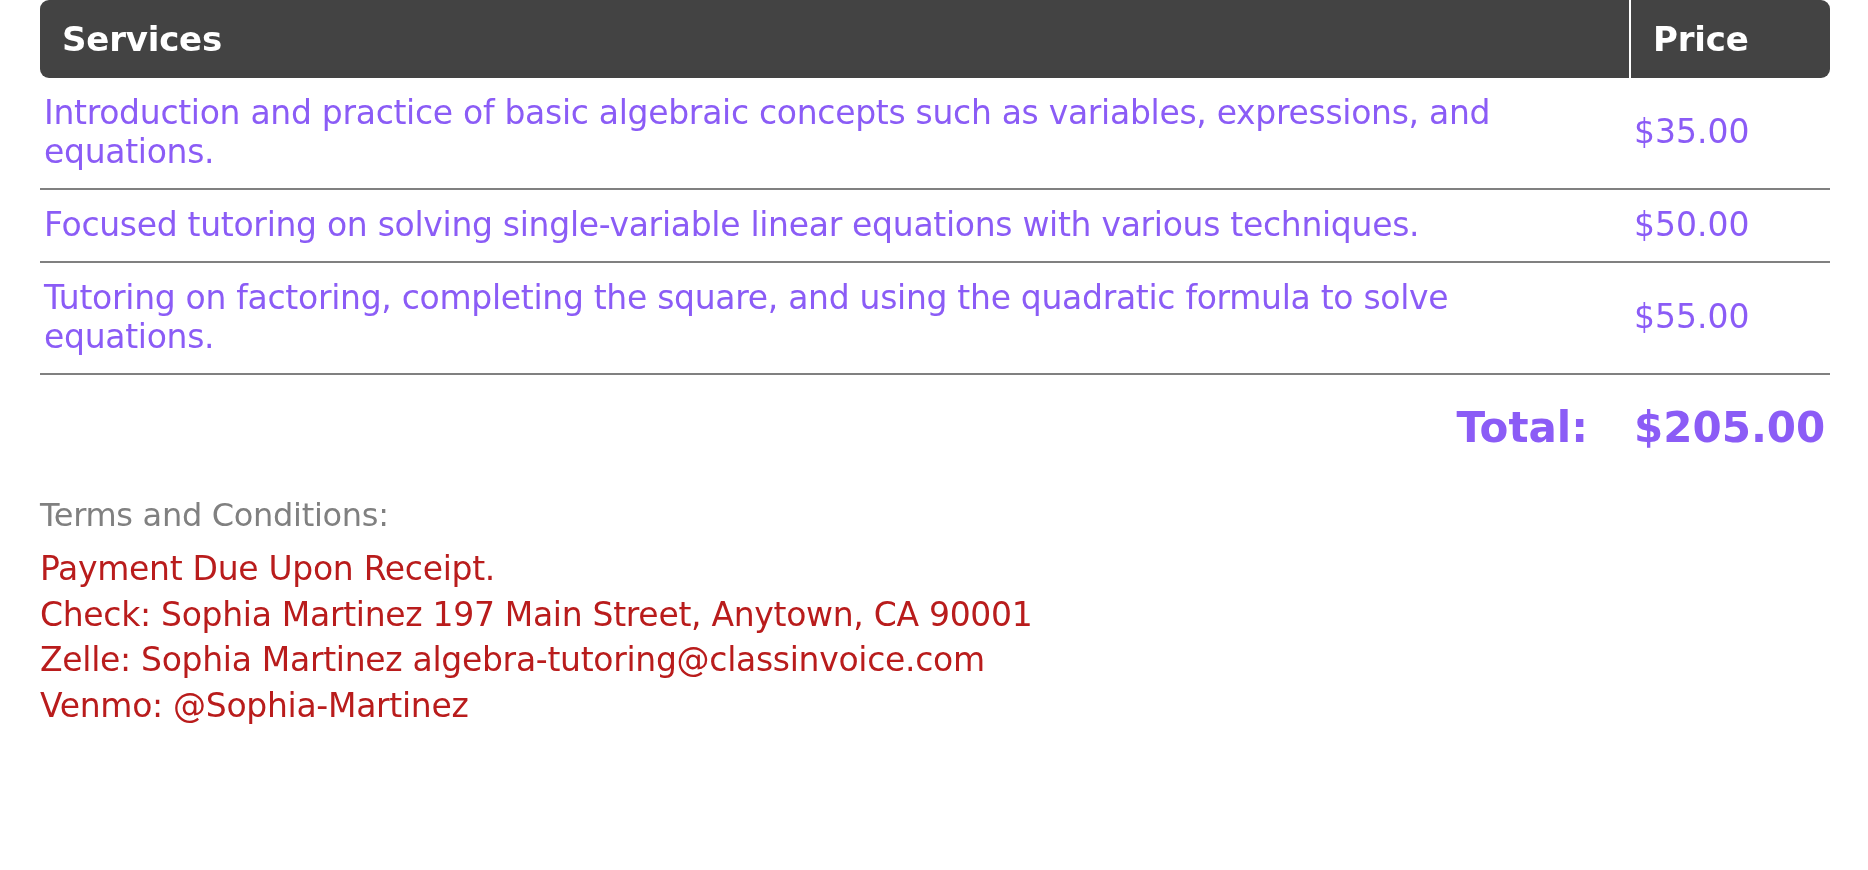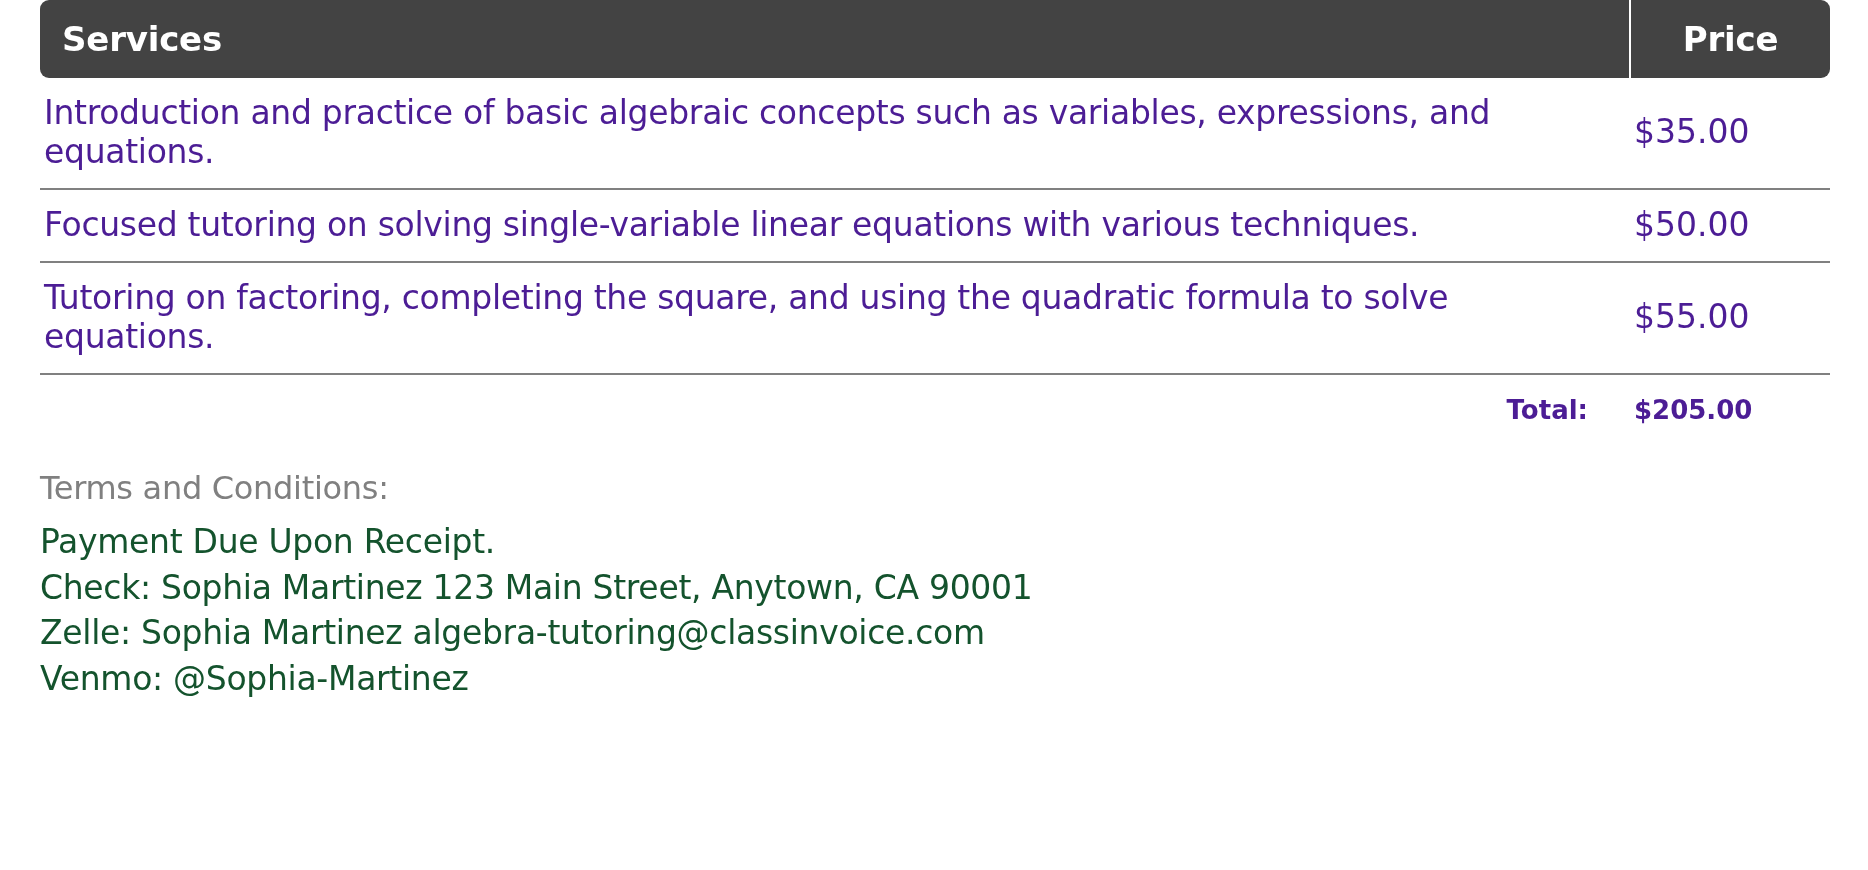"Price" .th-price { text-align: center -> left }
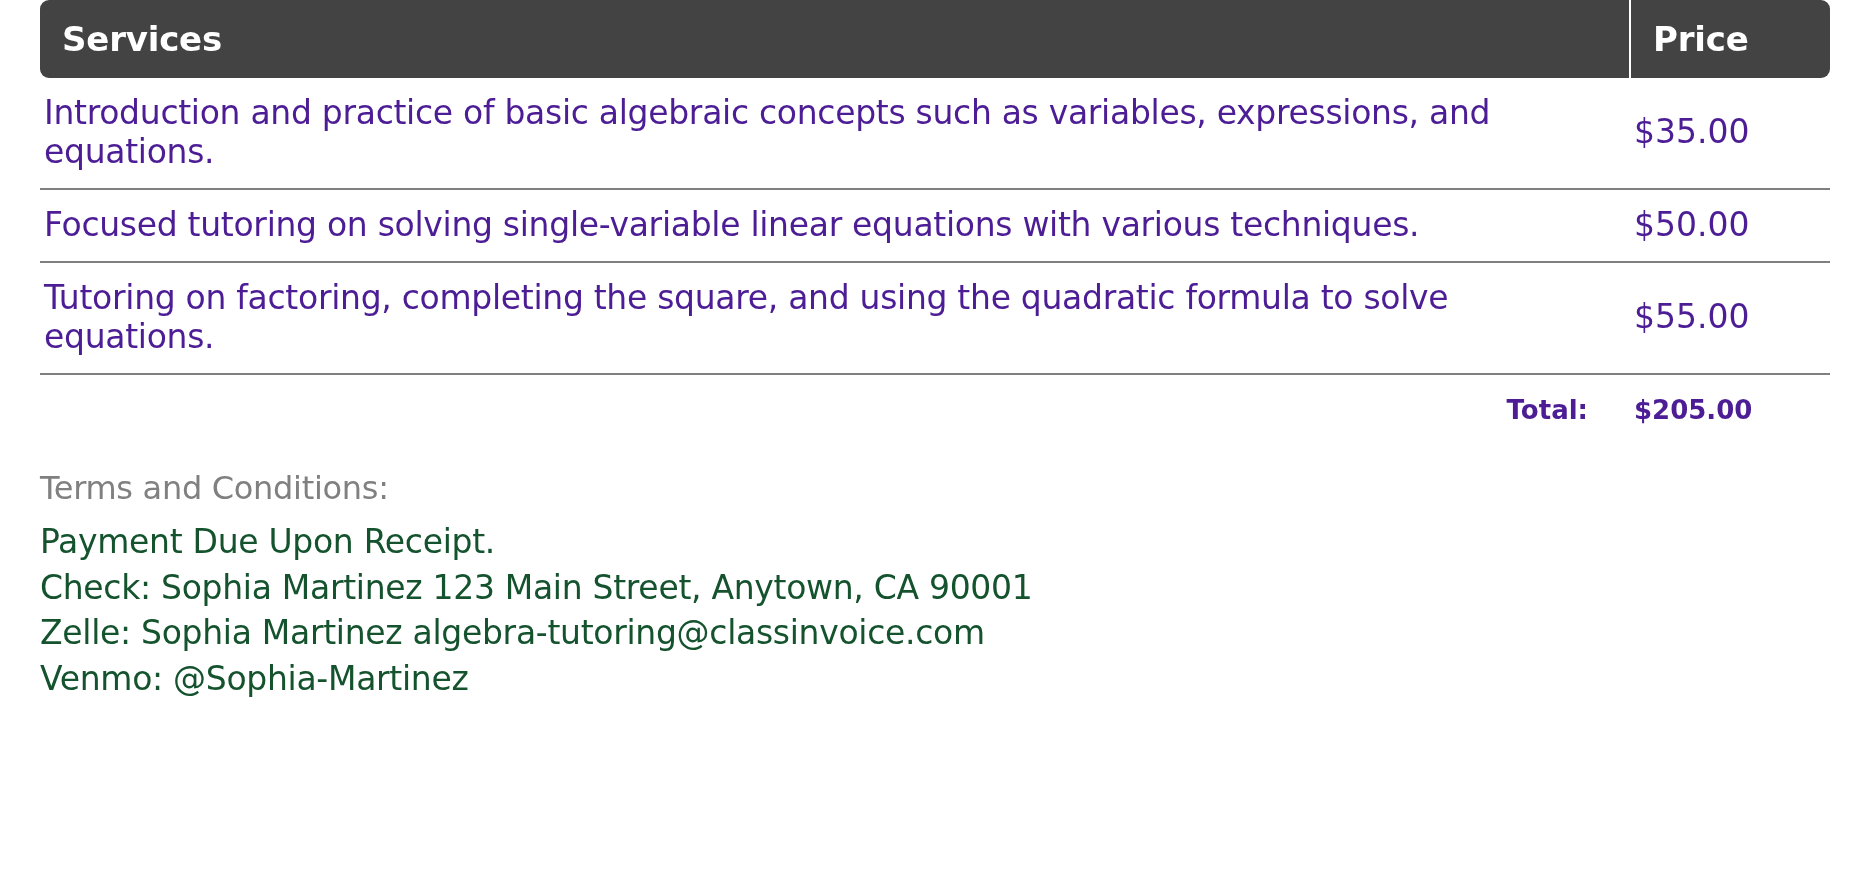"Introduction and practice of basic" .td { color: #4c1d95 -> #8b5cf6 }
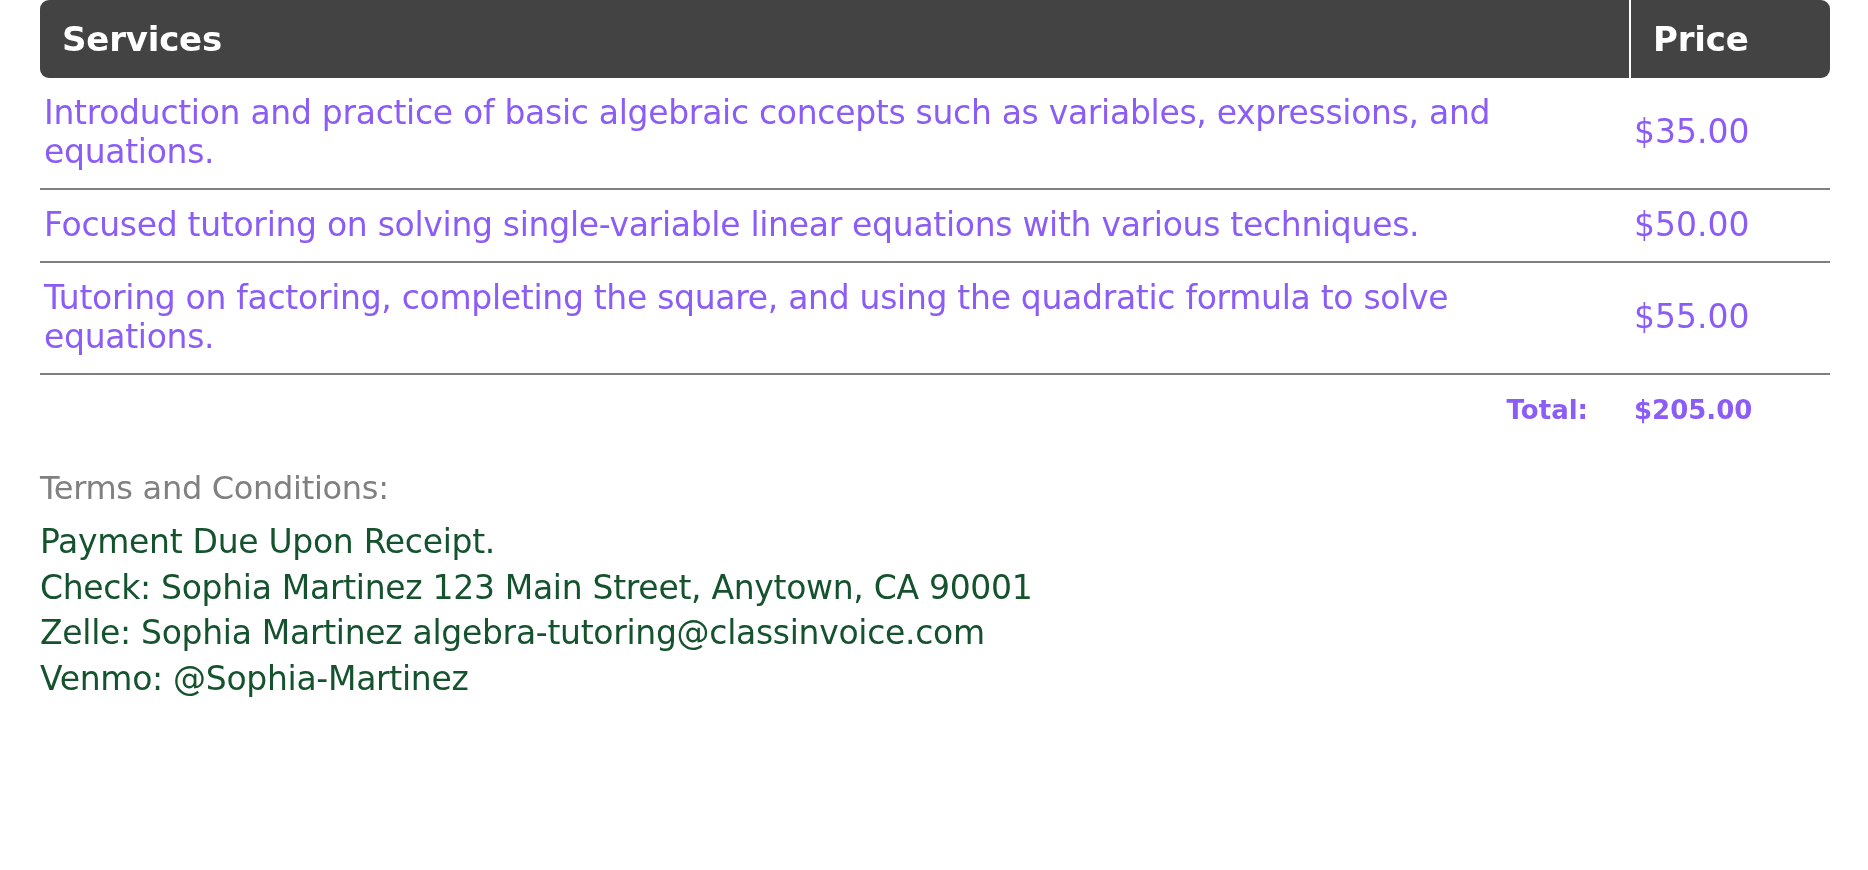"Total:" .total-row .td { font-size: 26px -> 42px; padding-top: 20px -> 28px }
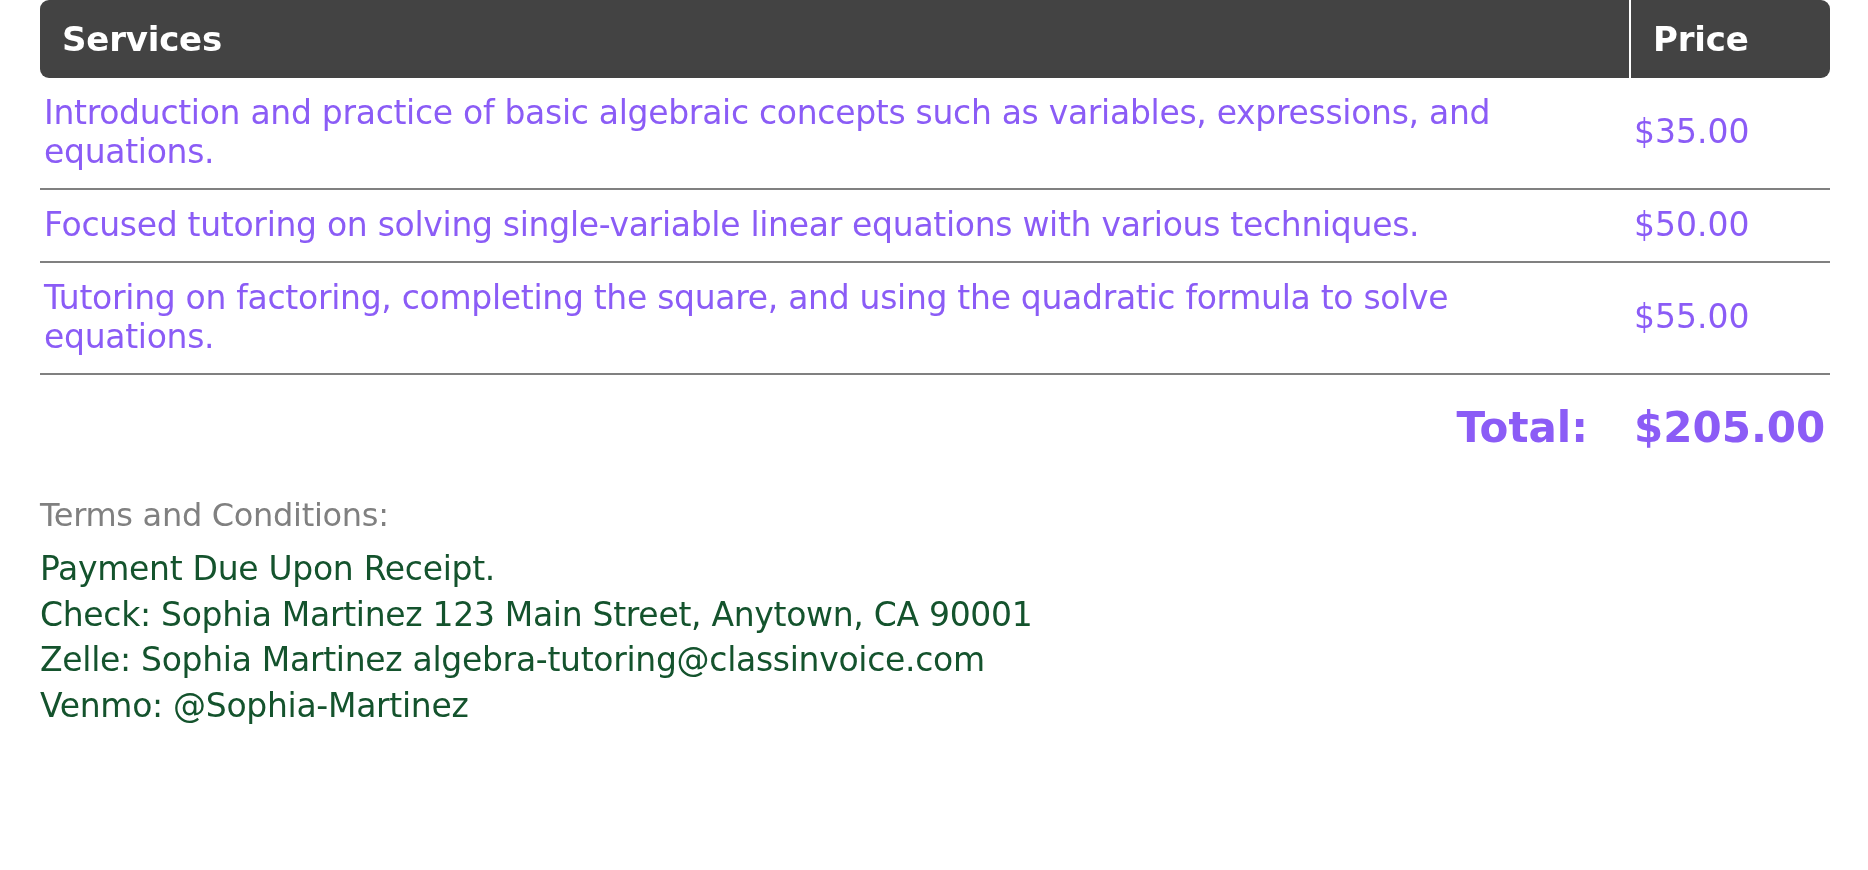"Payment Due Upon Receipt." .terms-line { color: #14532d -> #b91c1c }
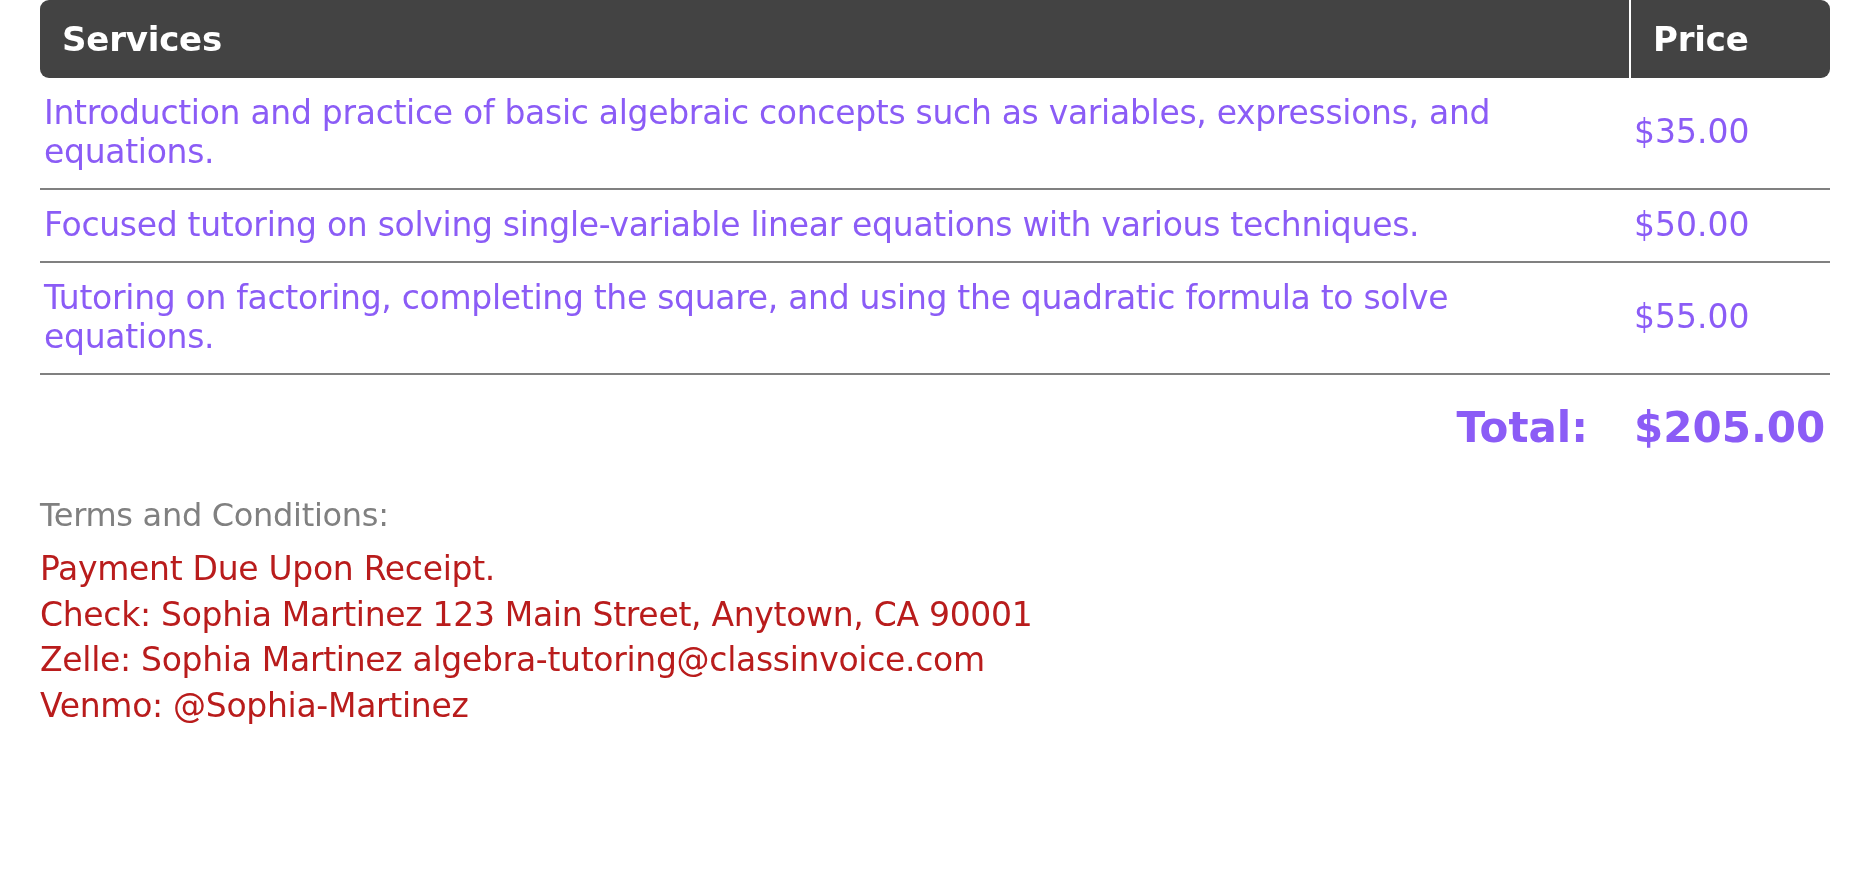"Check: Sophia Martinez 123 Main" div.terms-line { text: 123 -> 197 }
